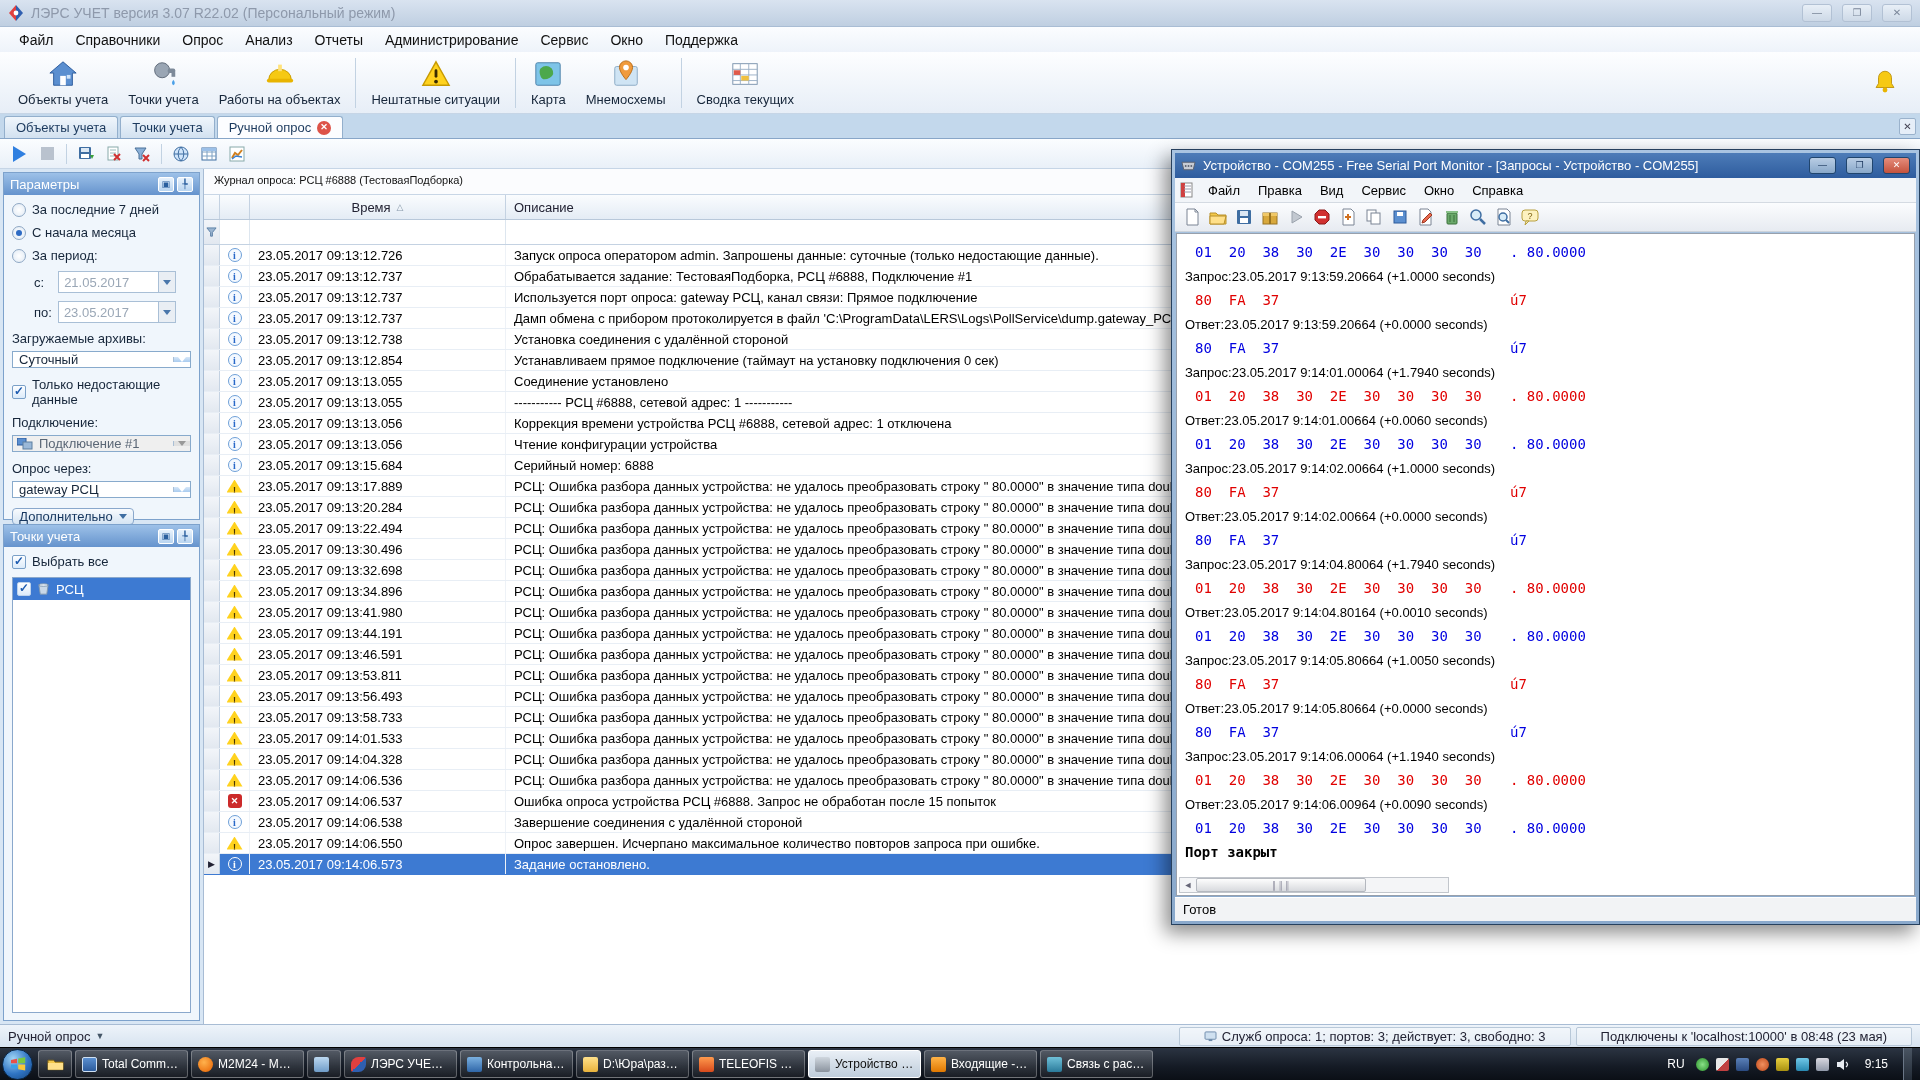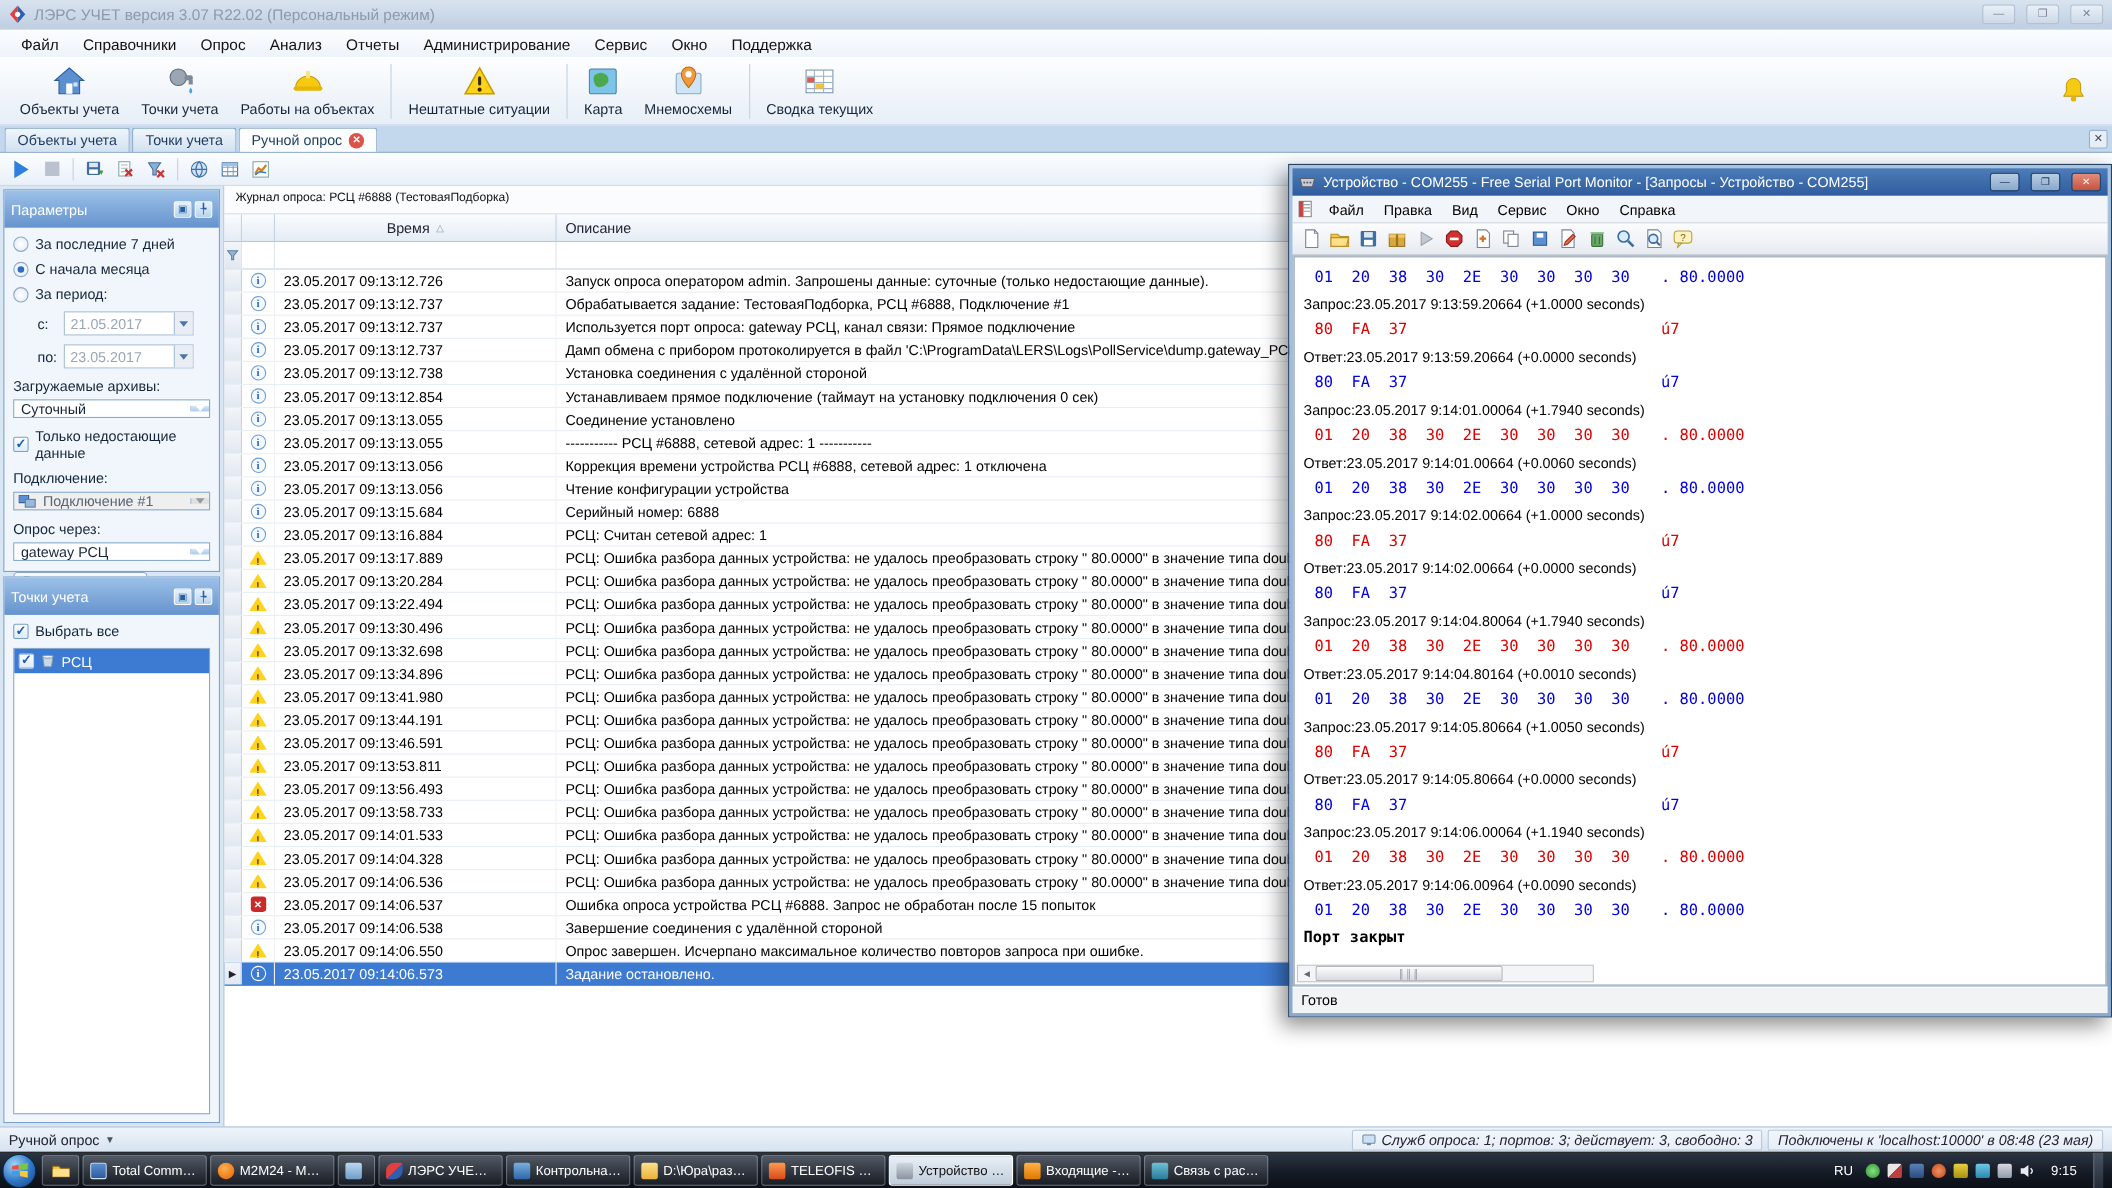"Параметры" .panel-header { height: 34px -> 22px }
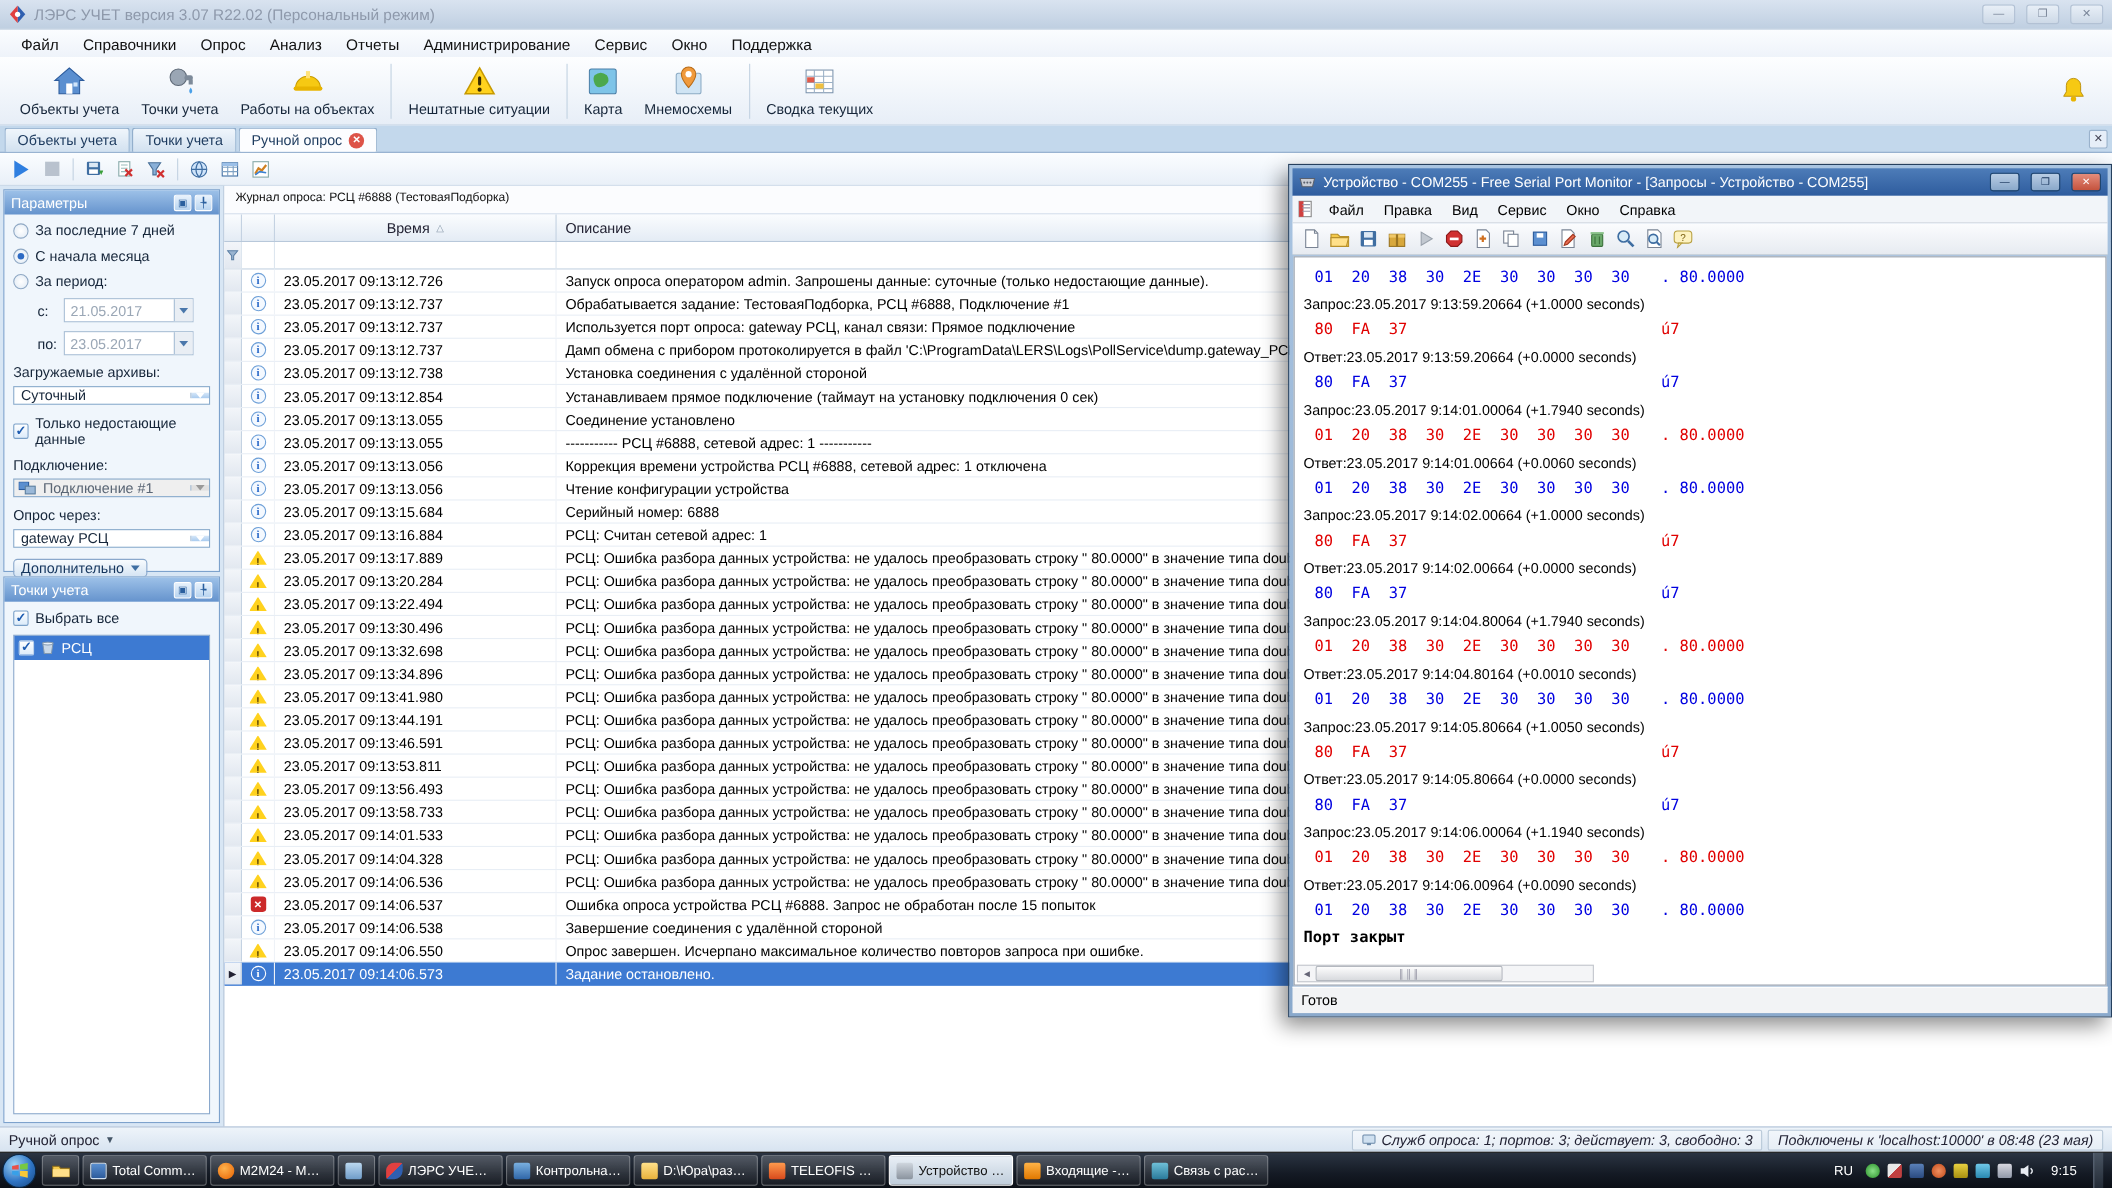"23.05.2017 09:13:16.884" div.lrow { html: <div> <div></div> <div> <span></span> </div> <div>23.05.2017 09:13:16.884</div> <div>РСЦ: Считан сетевой адрес: 1</div> </div> -> none }
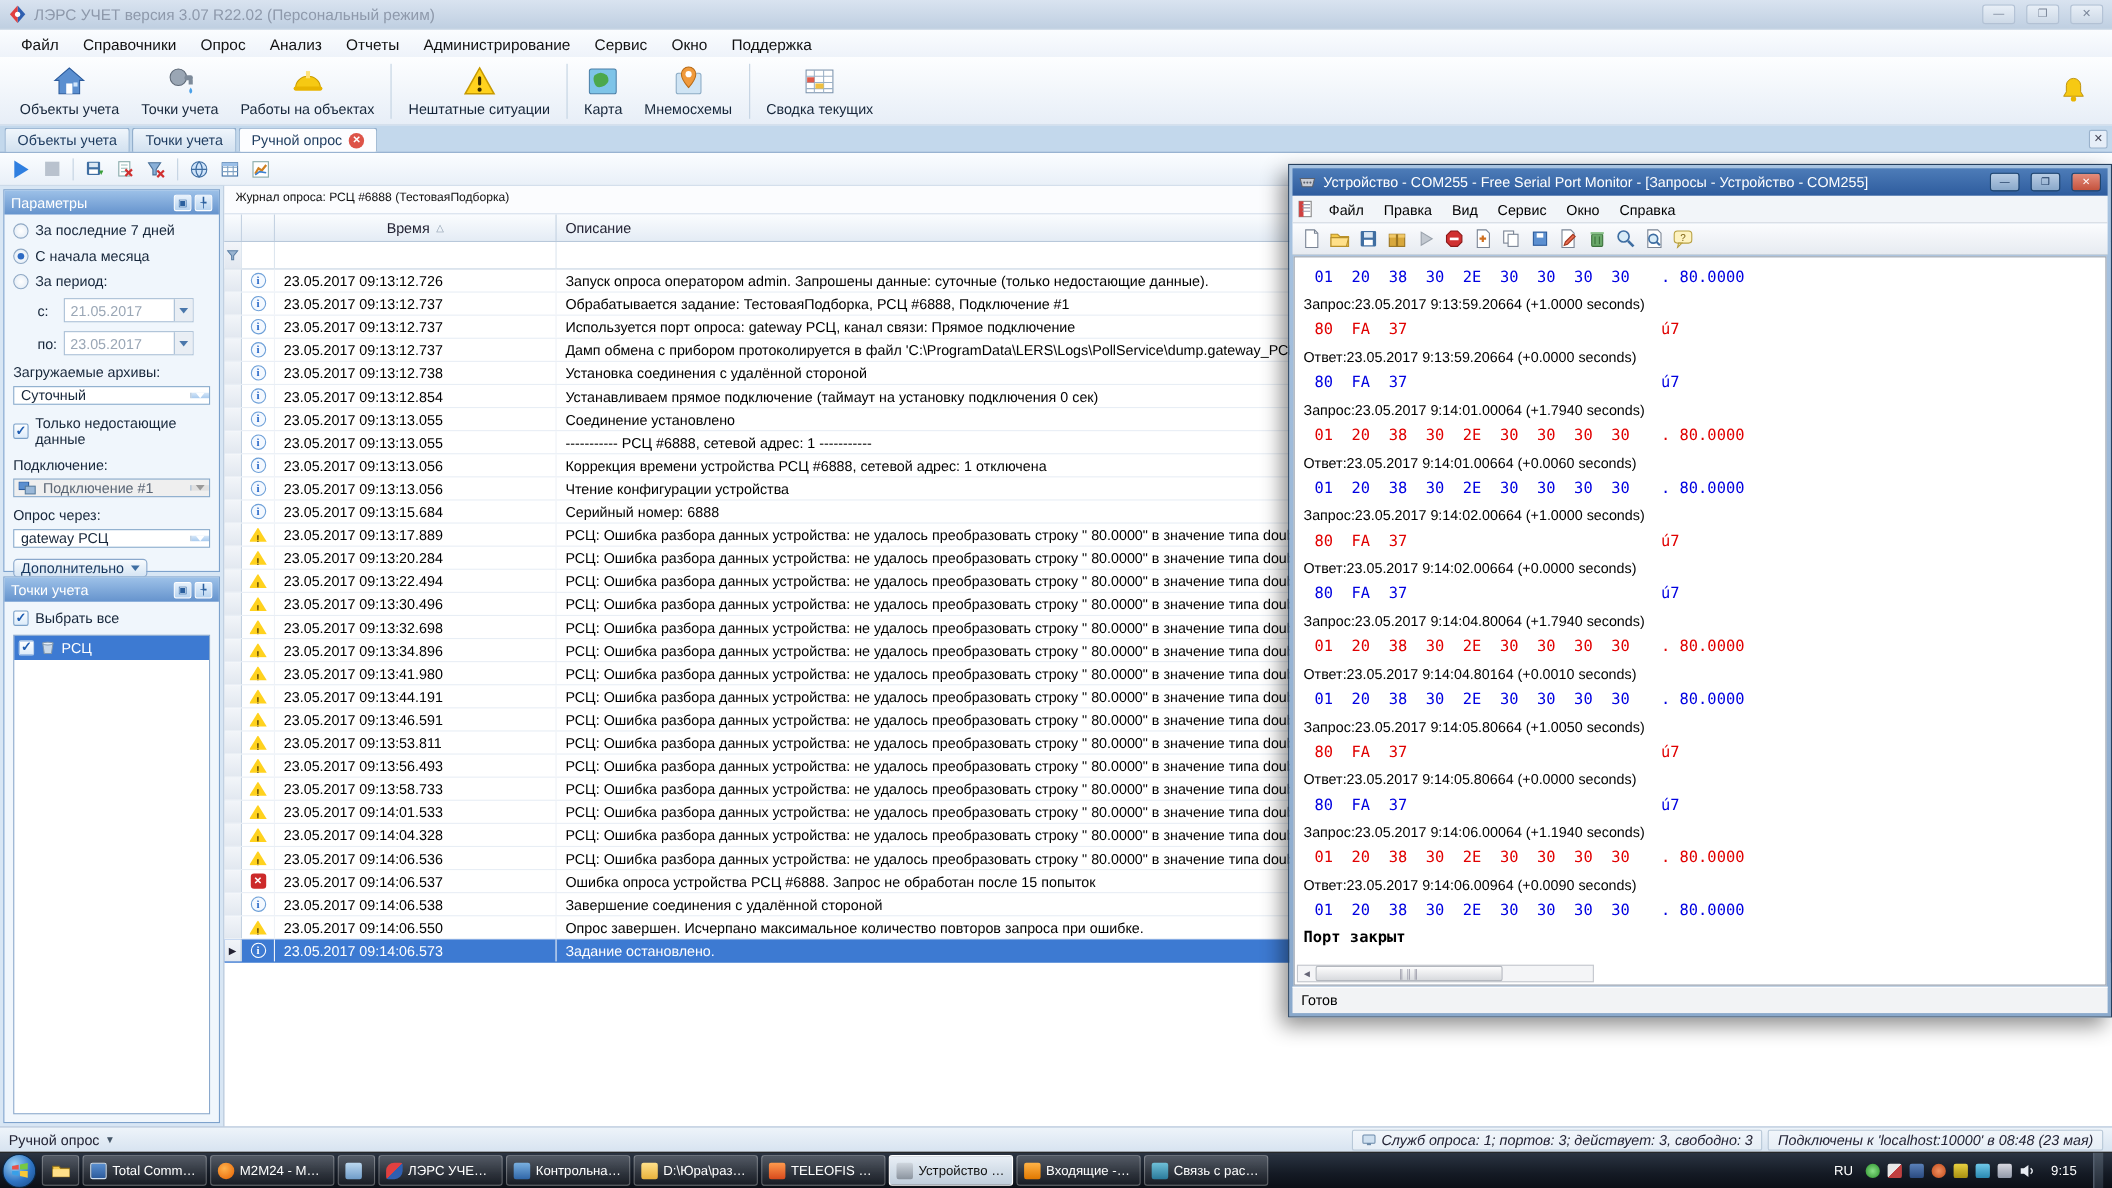"Служб опроса: 1; портов: 3;" .sb-sect { font-style: italic -> none; padding: 1px 8px -> 1px 24px }
